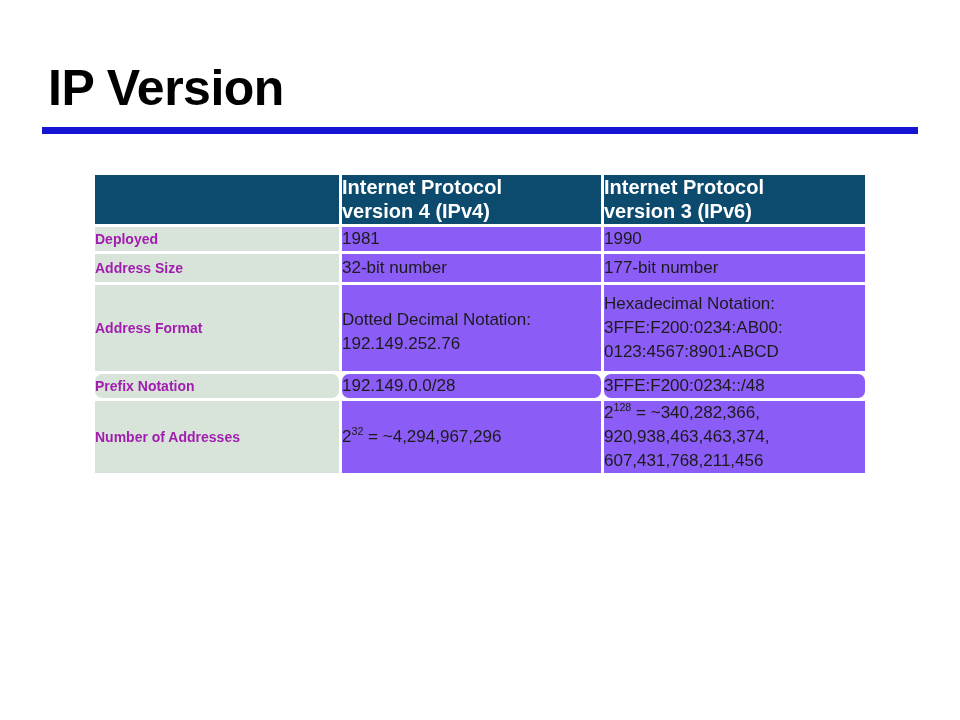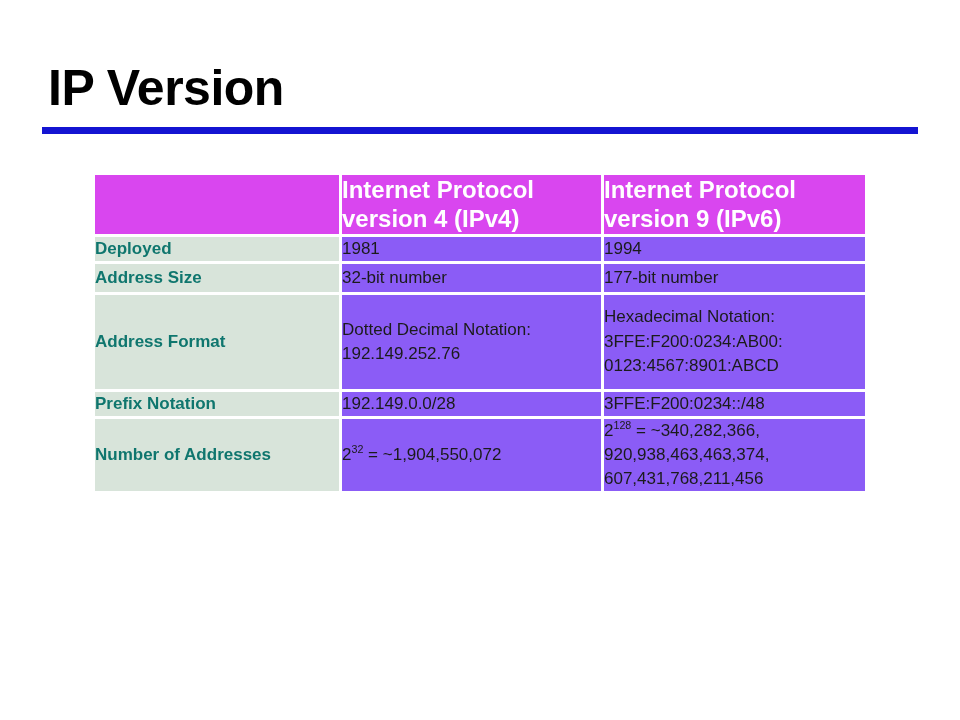"Internet Protocol" .hdr-cell { background: #d946ef -> #0c4a6e; font-size: 24px -> 20px }
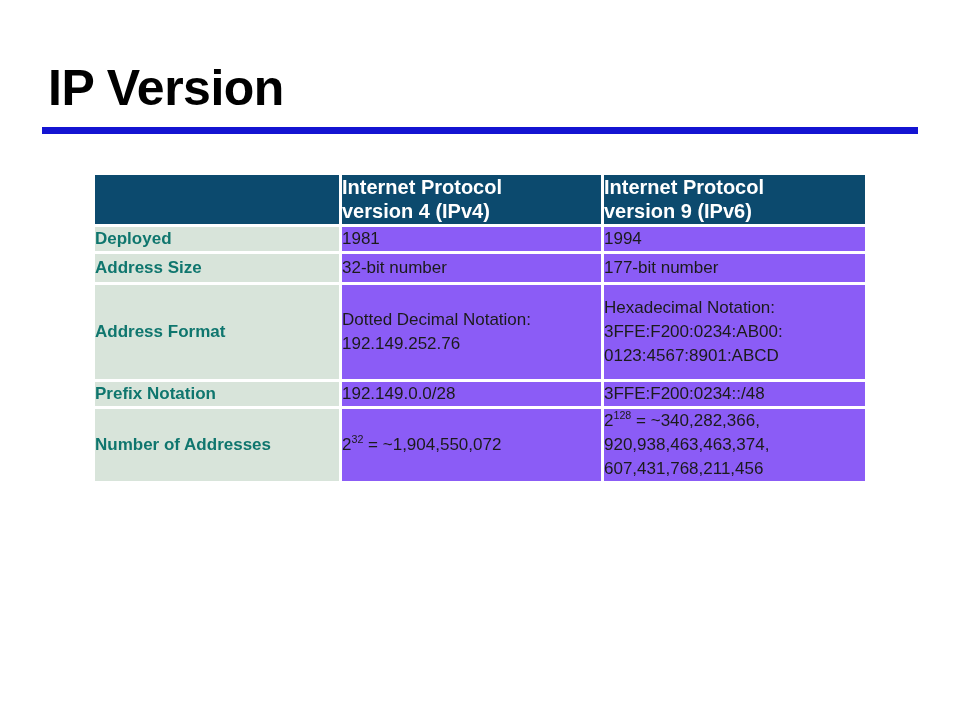"version 9 (IPv6)" span.hdr-line { text: 9 -> 3 }
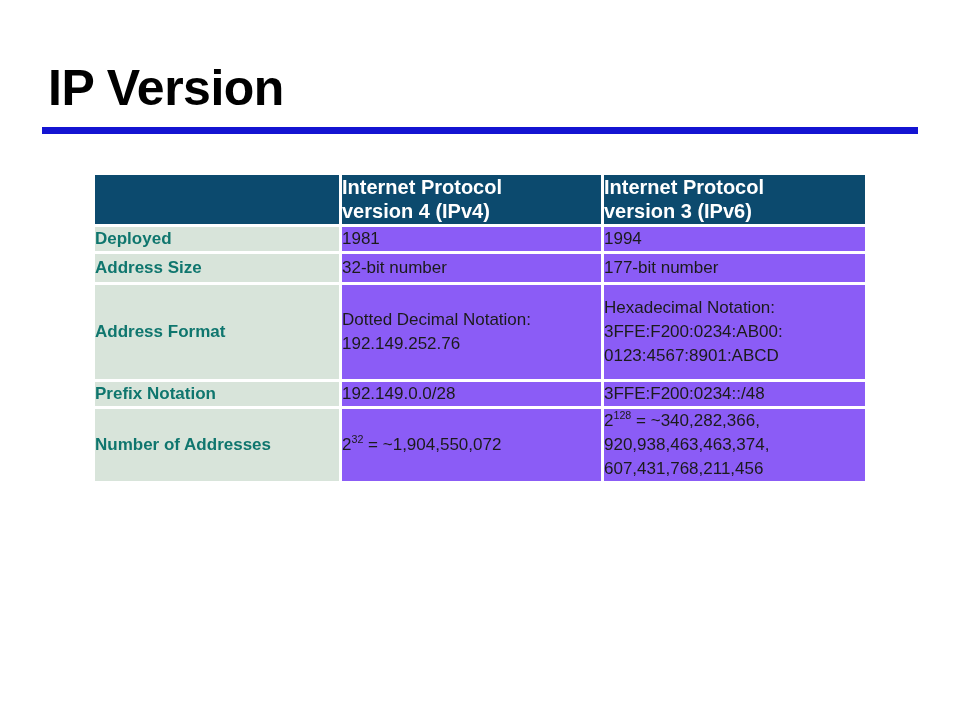"Deployed" .lbl-cell { color: #0f766e -> #a21caf; font-size: 17px -> 14px }
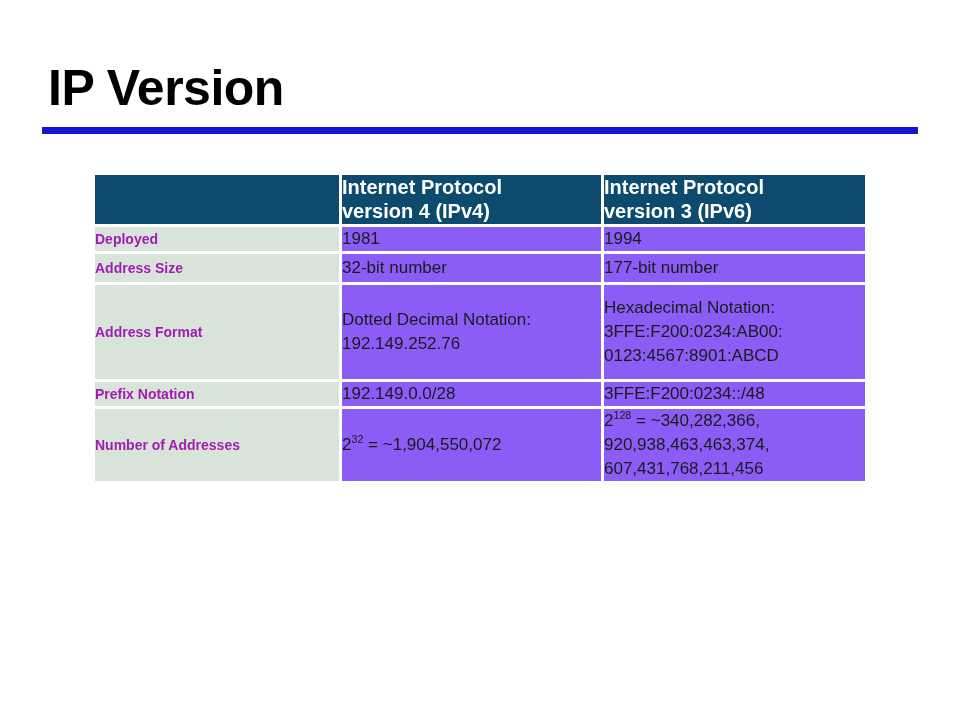"1994" span.val-line { text: 1994 -> 1990 }
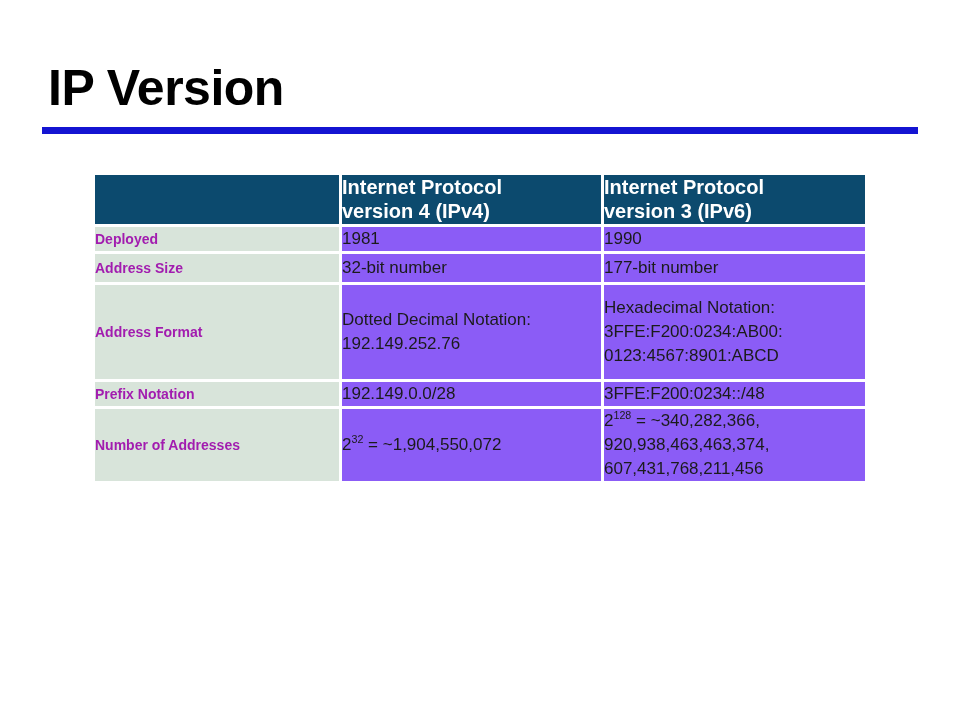"Dotted Decimal Notation:" tr.r-addrformat .val-cell.v4 { padding-bottom: 12px -> 4px }
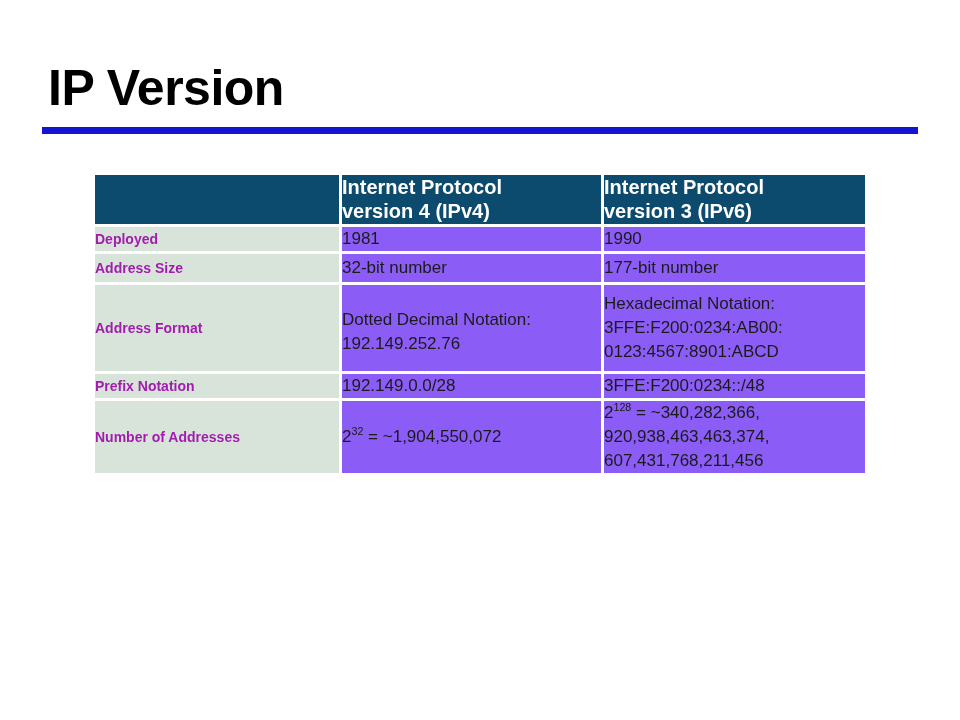"Prefix Notation" tr.r-prefix .lbl-cell, tr.r-prefix .val-cell { border-radius: none -> 7px }
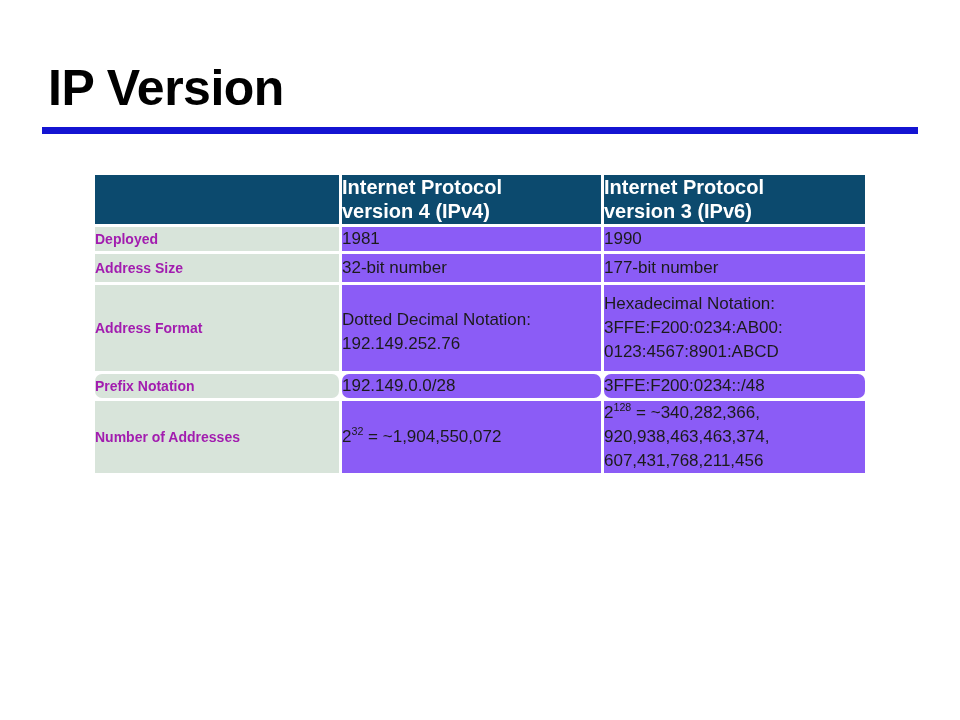"= ~1,904,550,072" span { text: 1,904,550,072 -> 4,294,967,296 }
